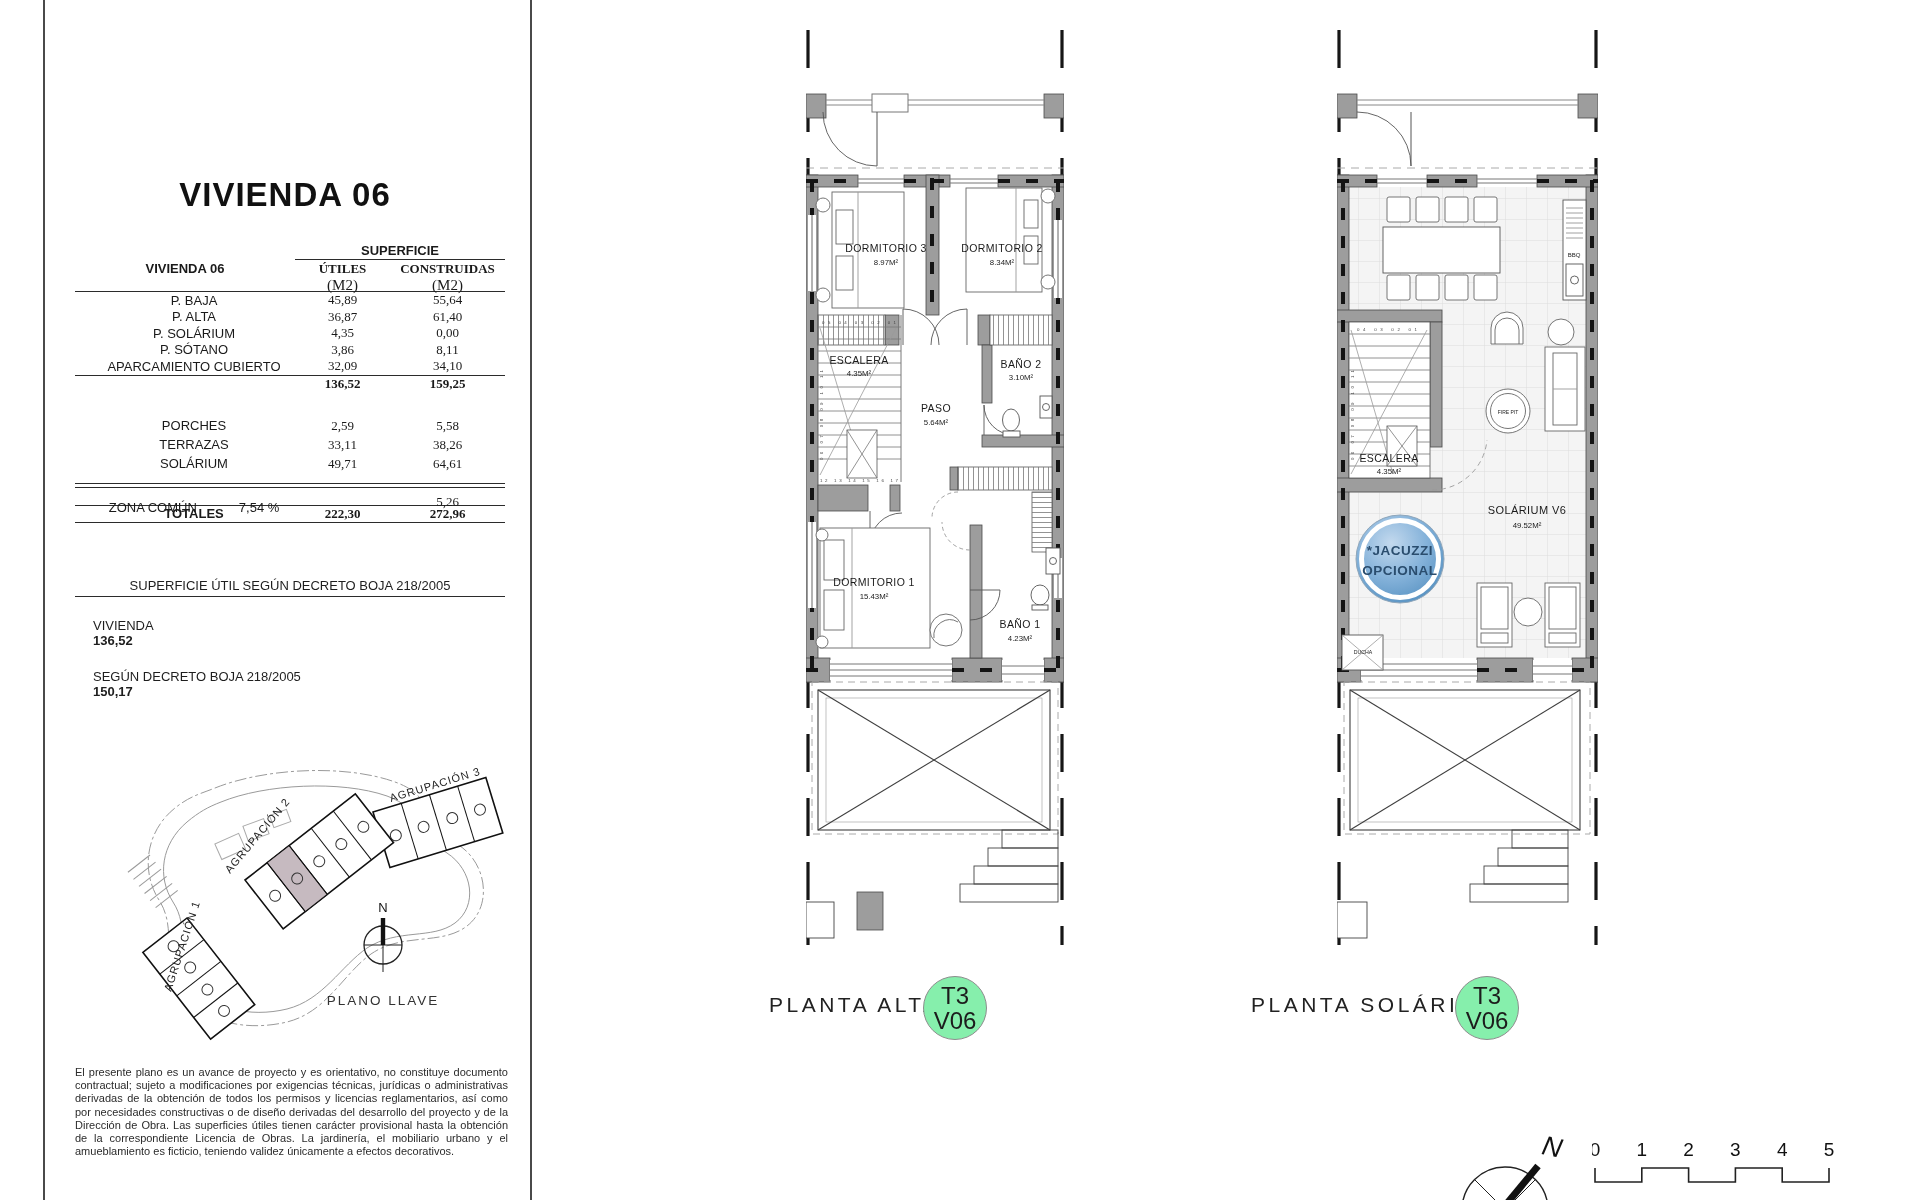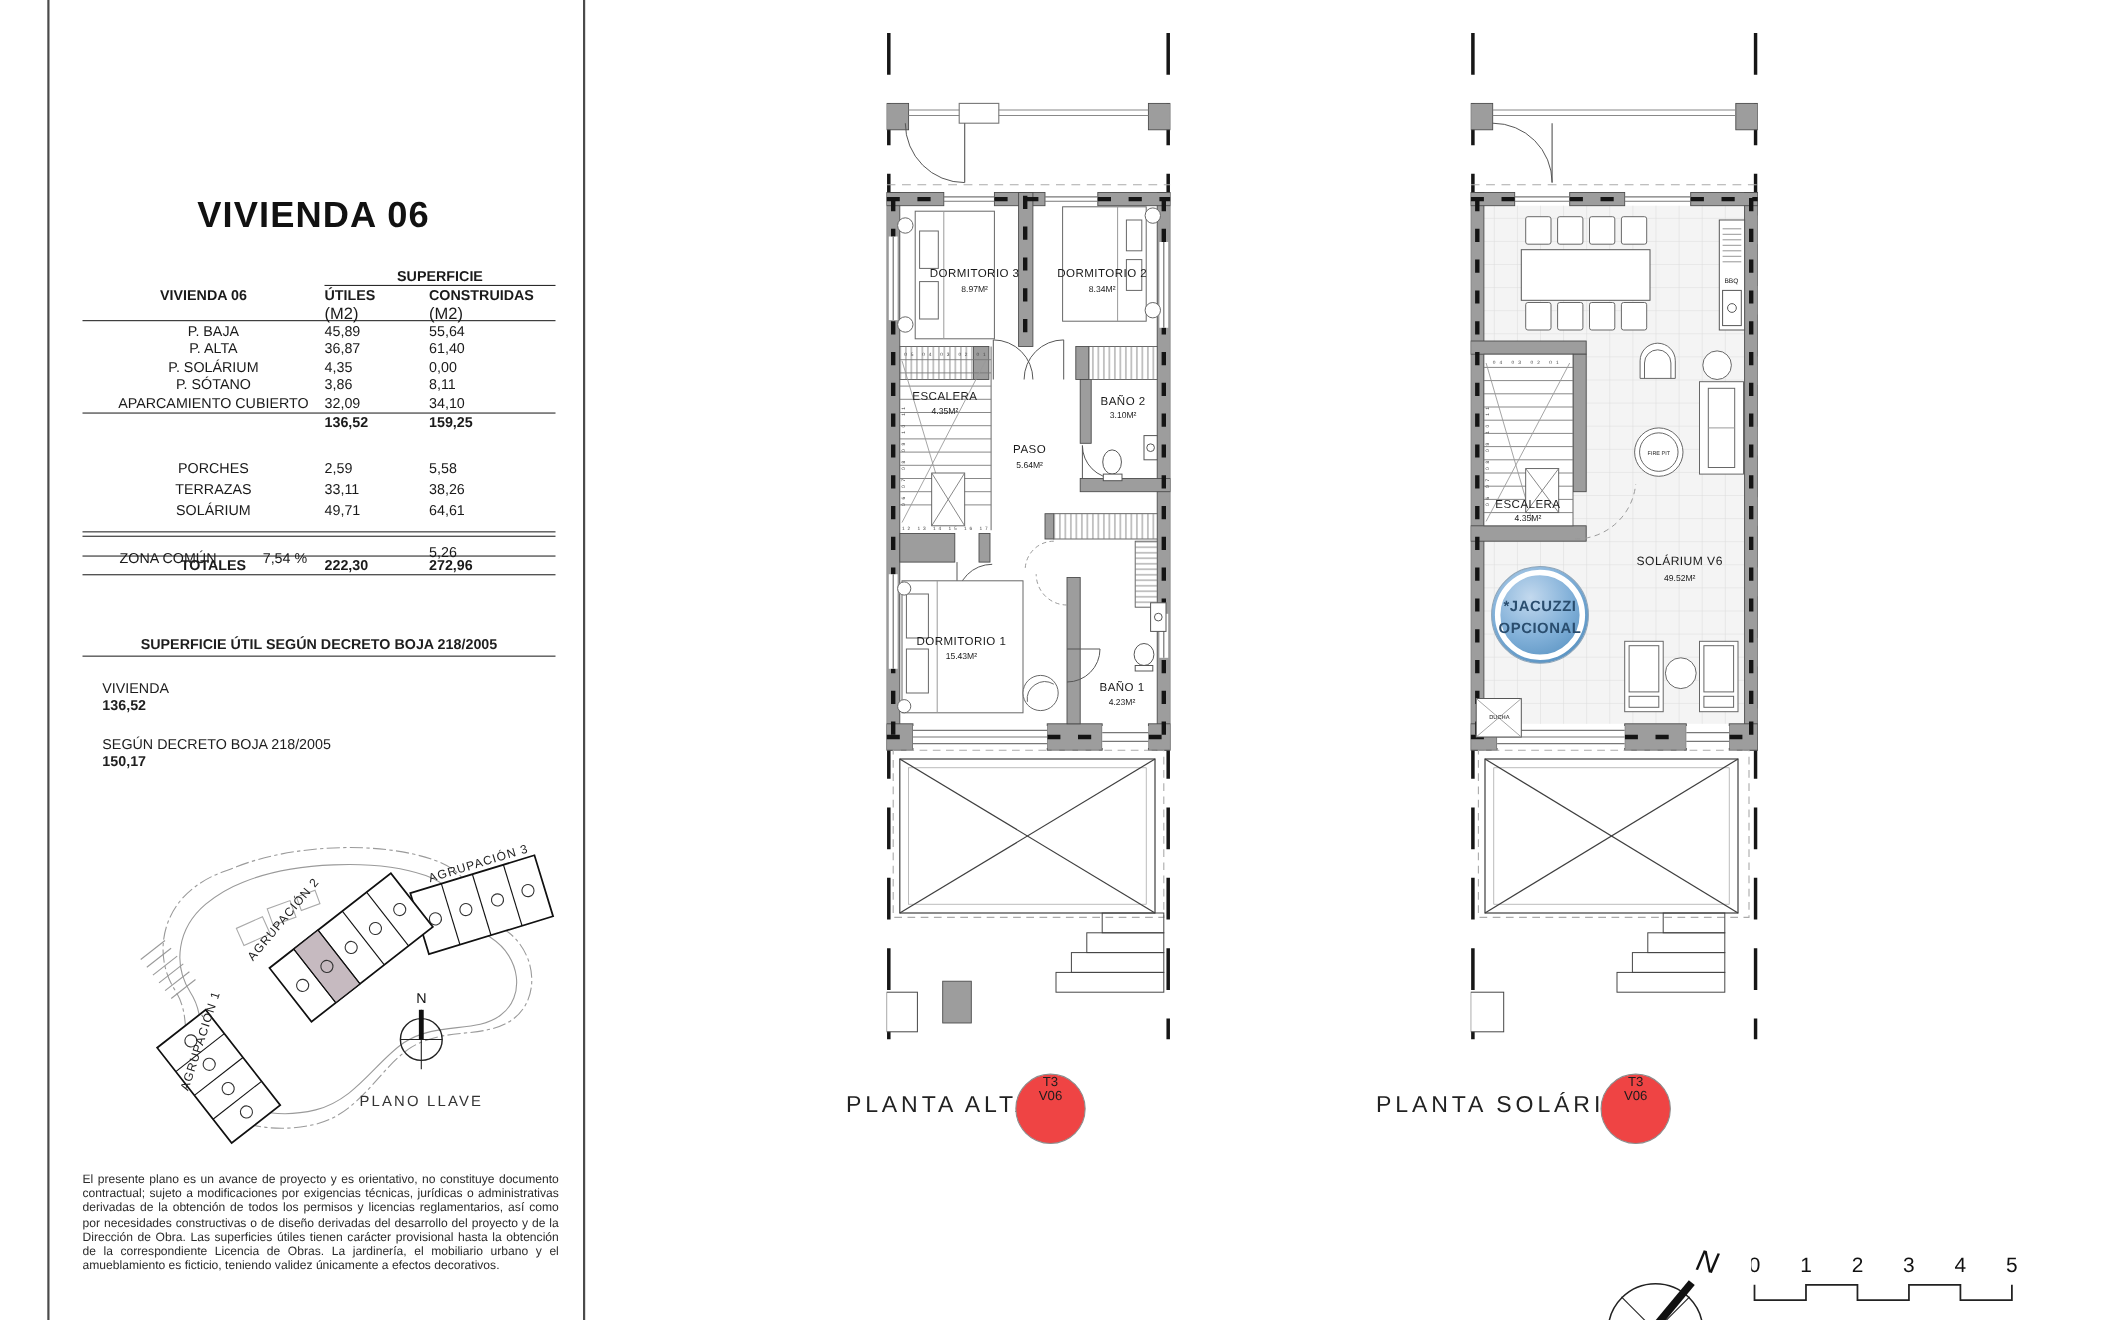"ÚTILES" .c2,.c3 { font-family: none -> Liberation Serif, serif; text-align: none -> center }
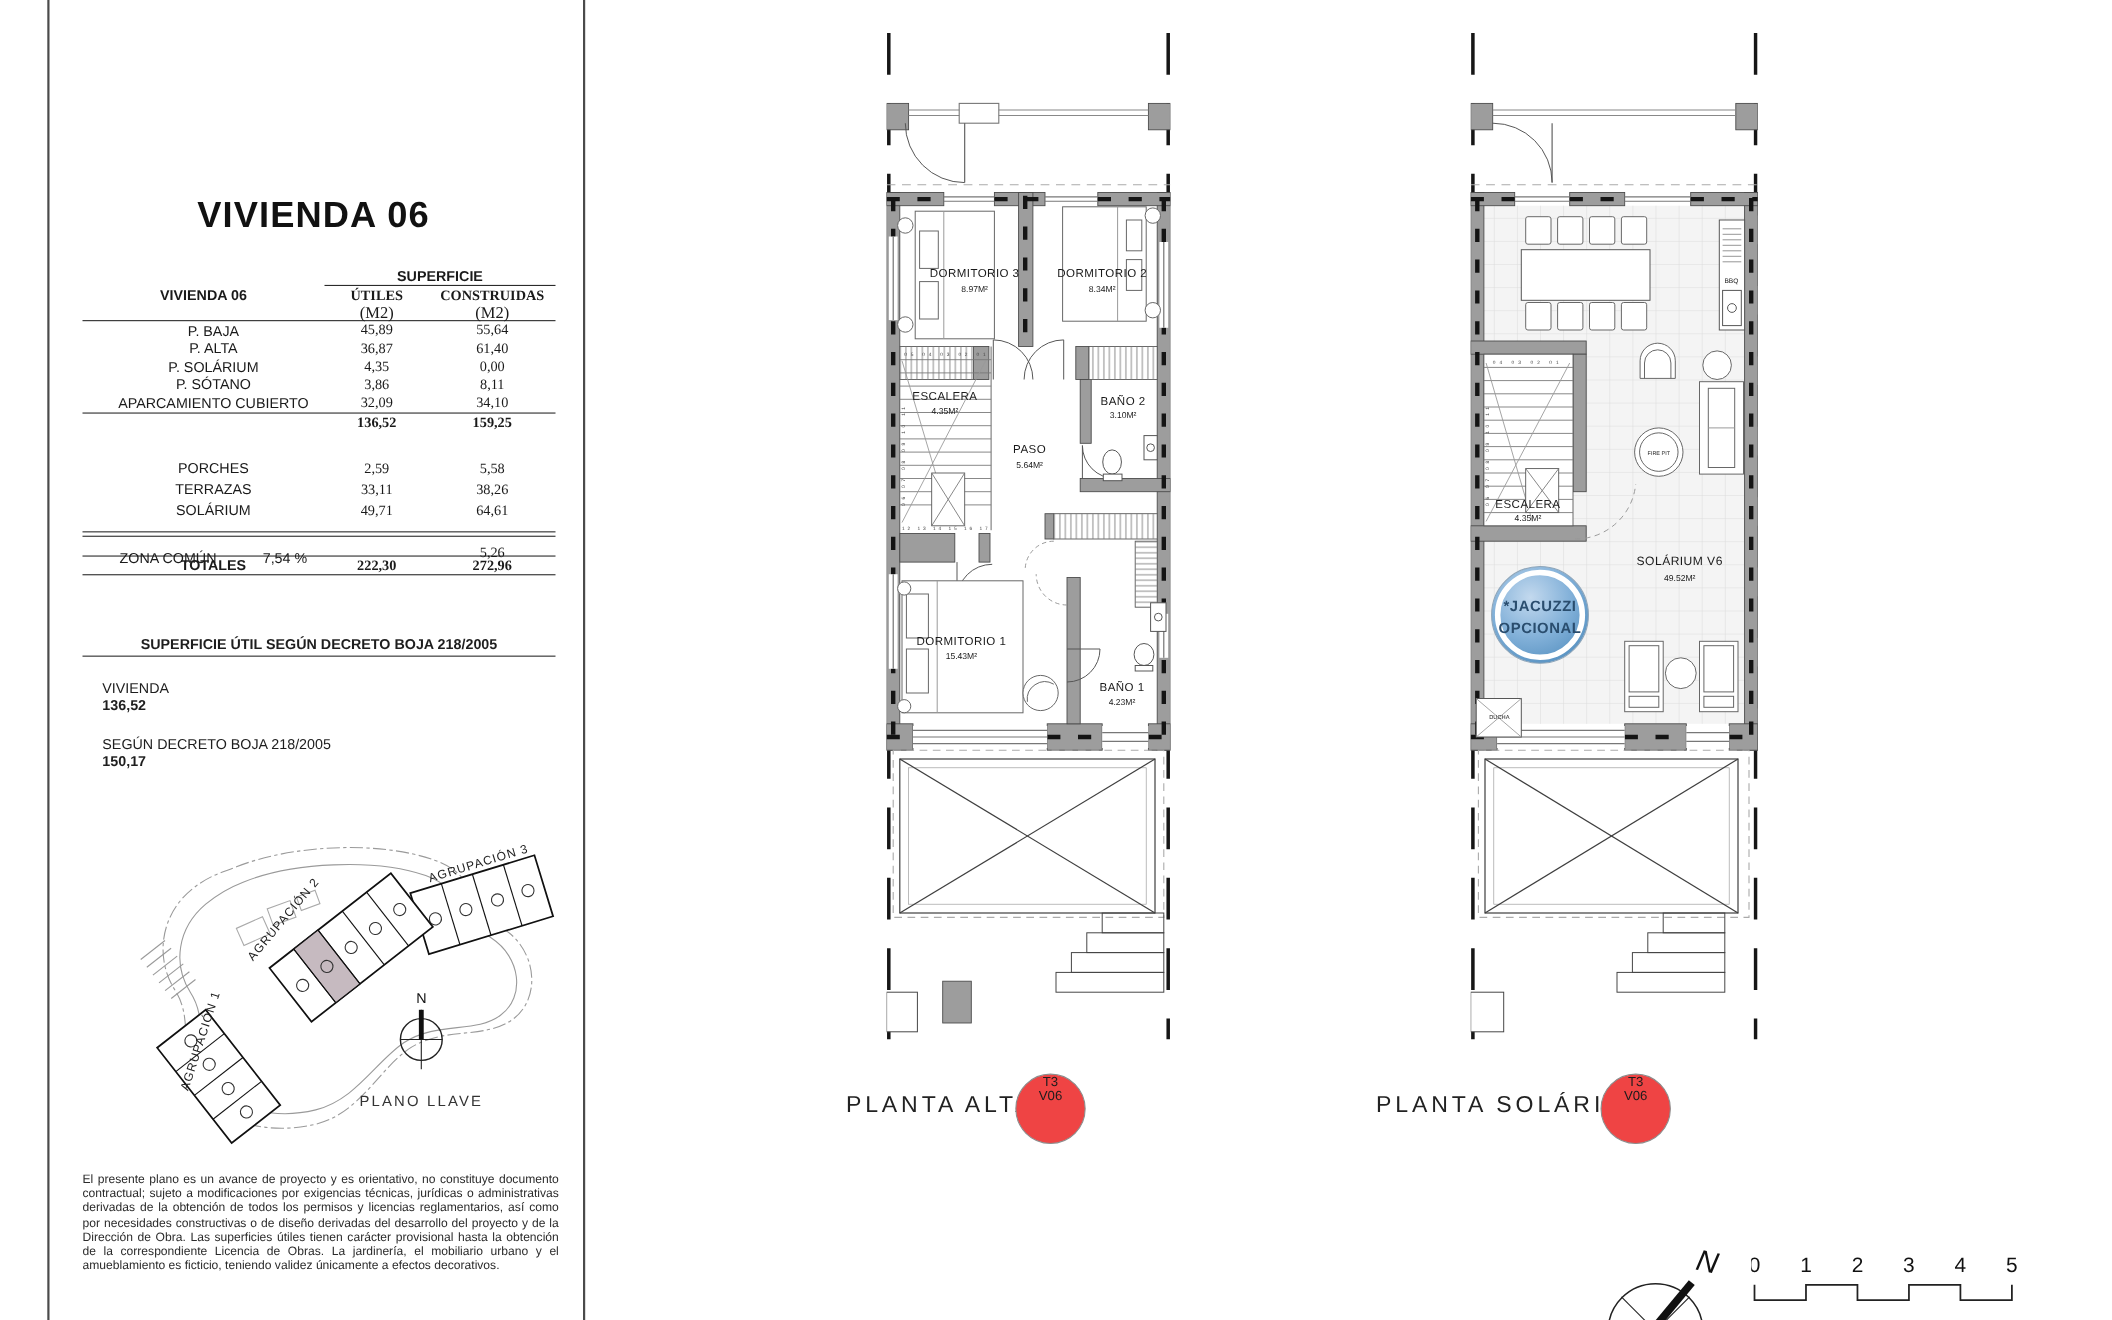"SUPERFICIE ÚTIL SEGÚN DECRETO BOJA" .dec-head { font-weight: bold -> normal }
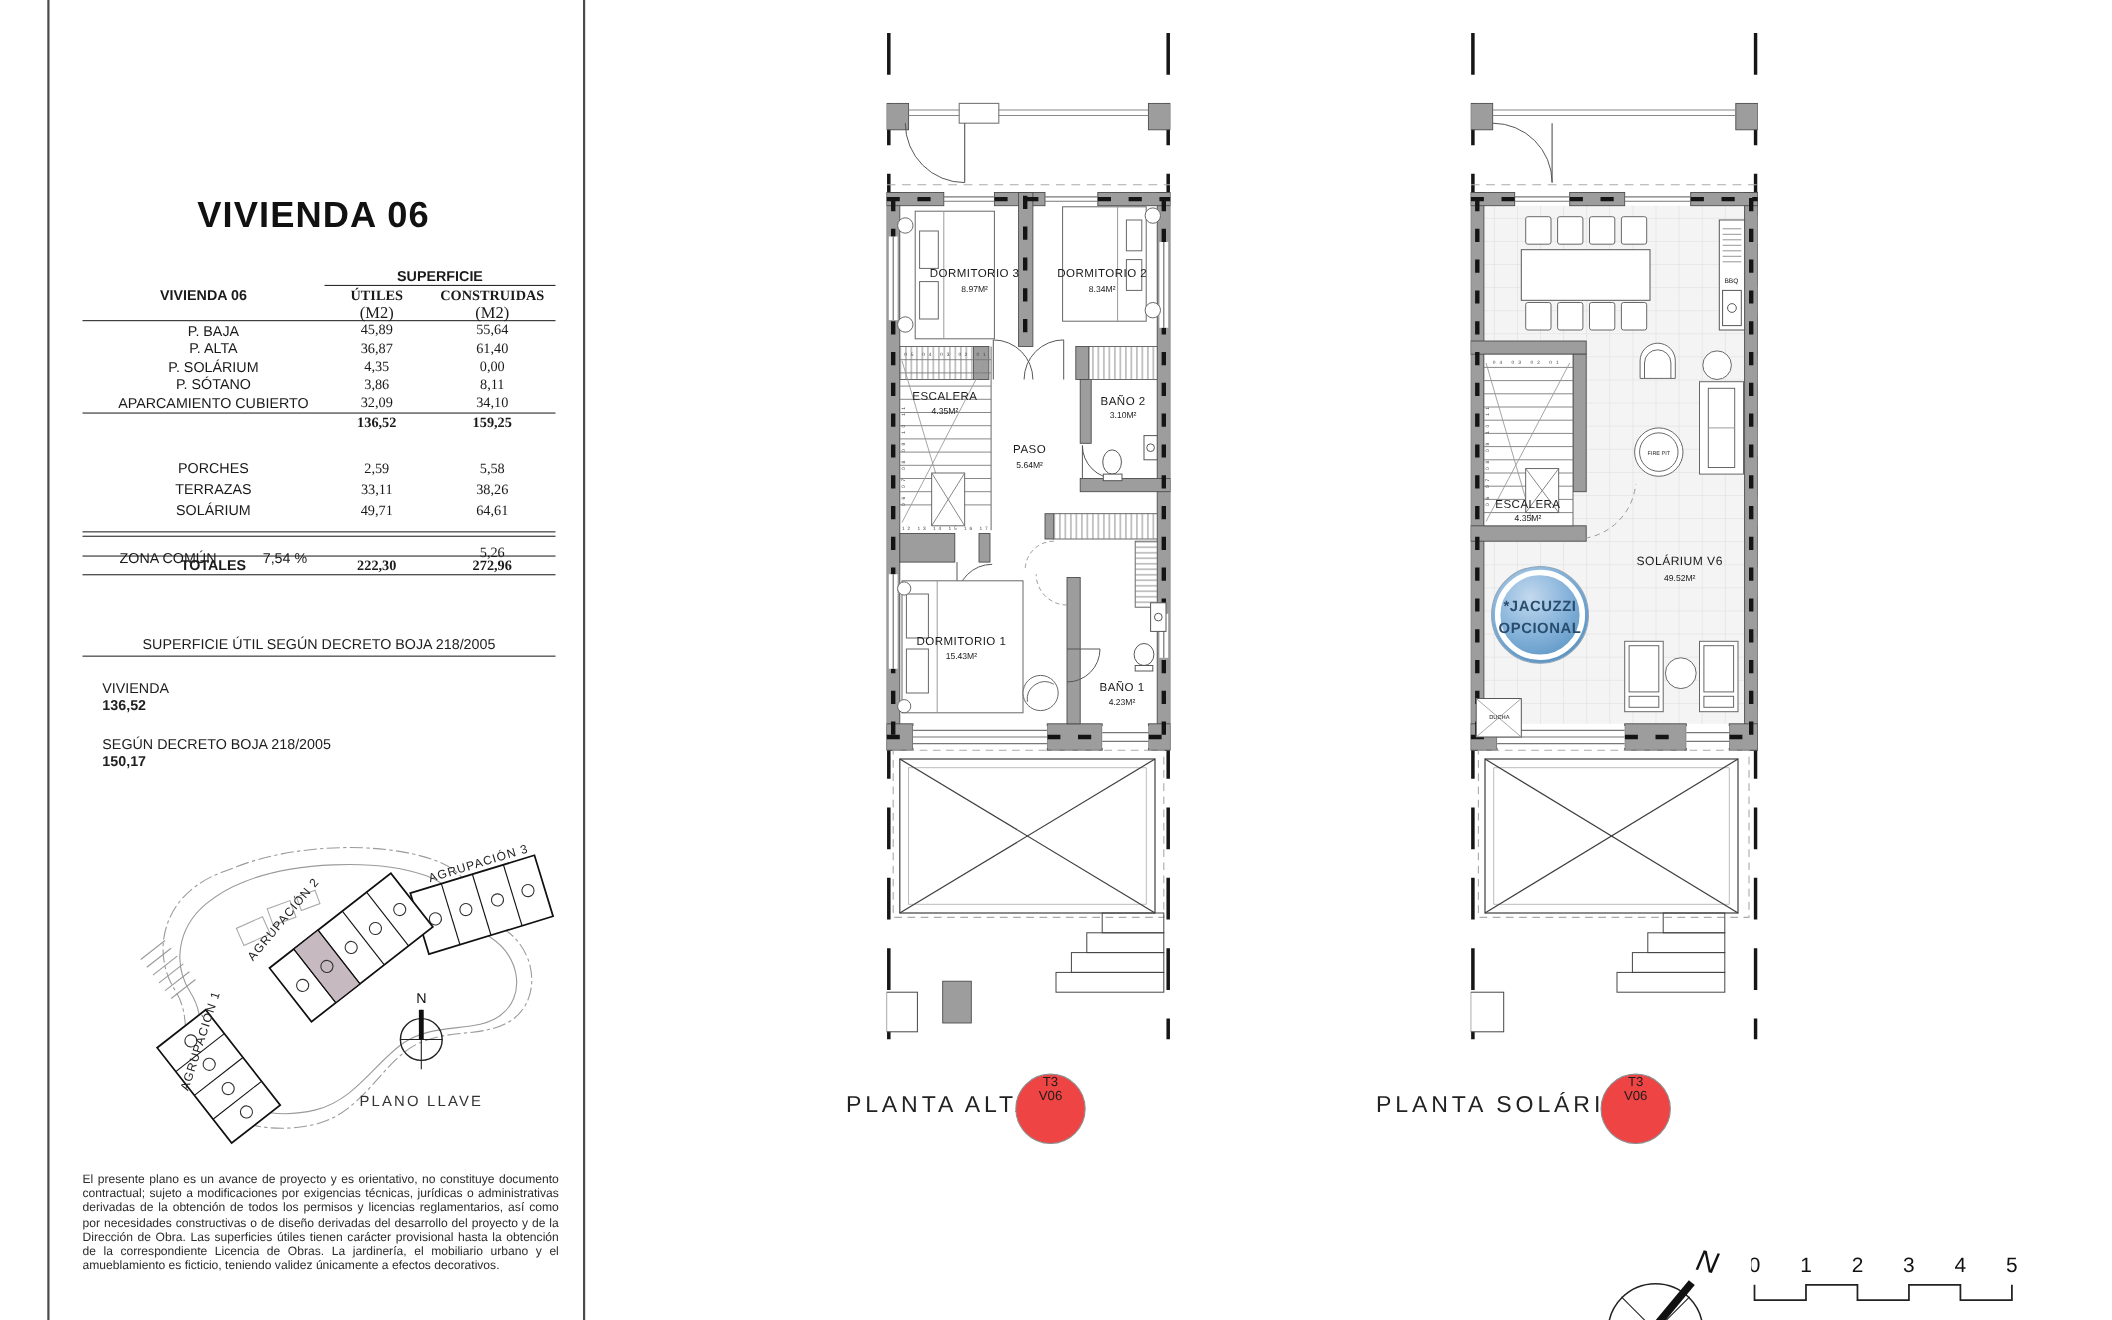"T3" .badge { background: #ef4444 -> #86efac; font-size: 12px -> 24px; justify-content: none -> center }
